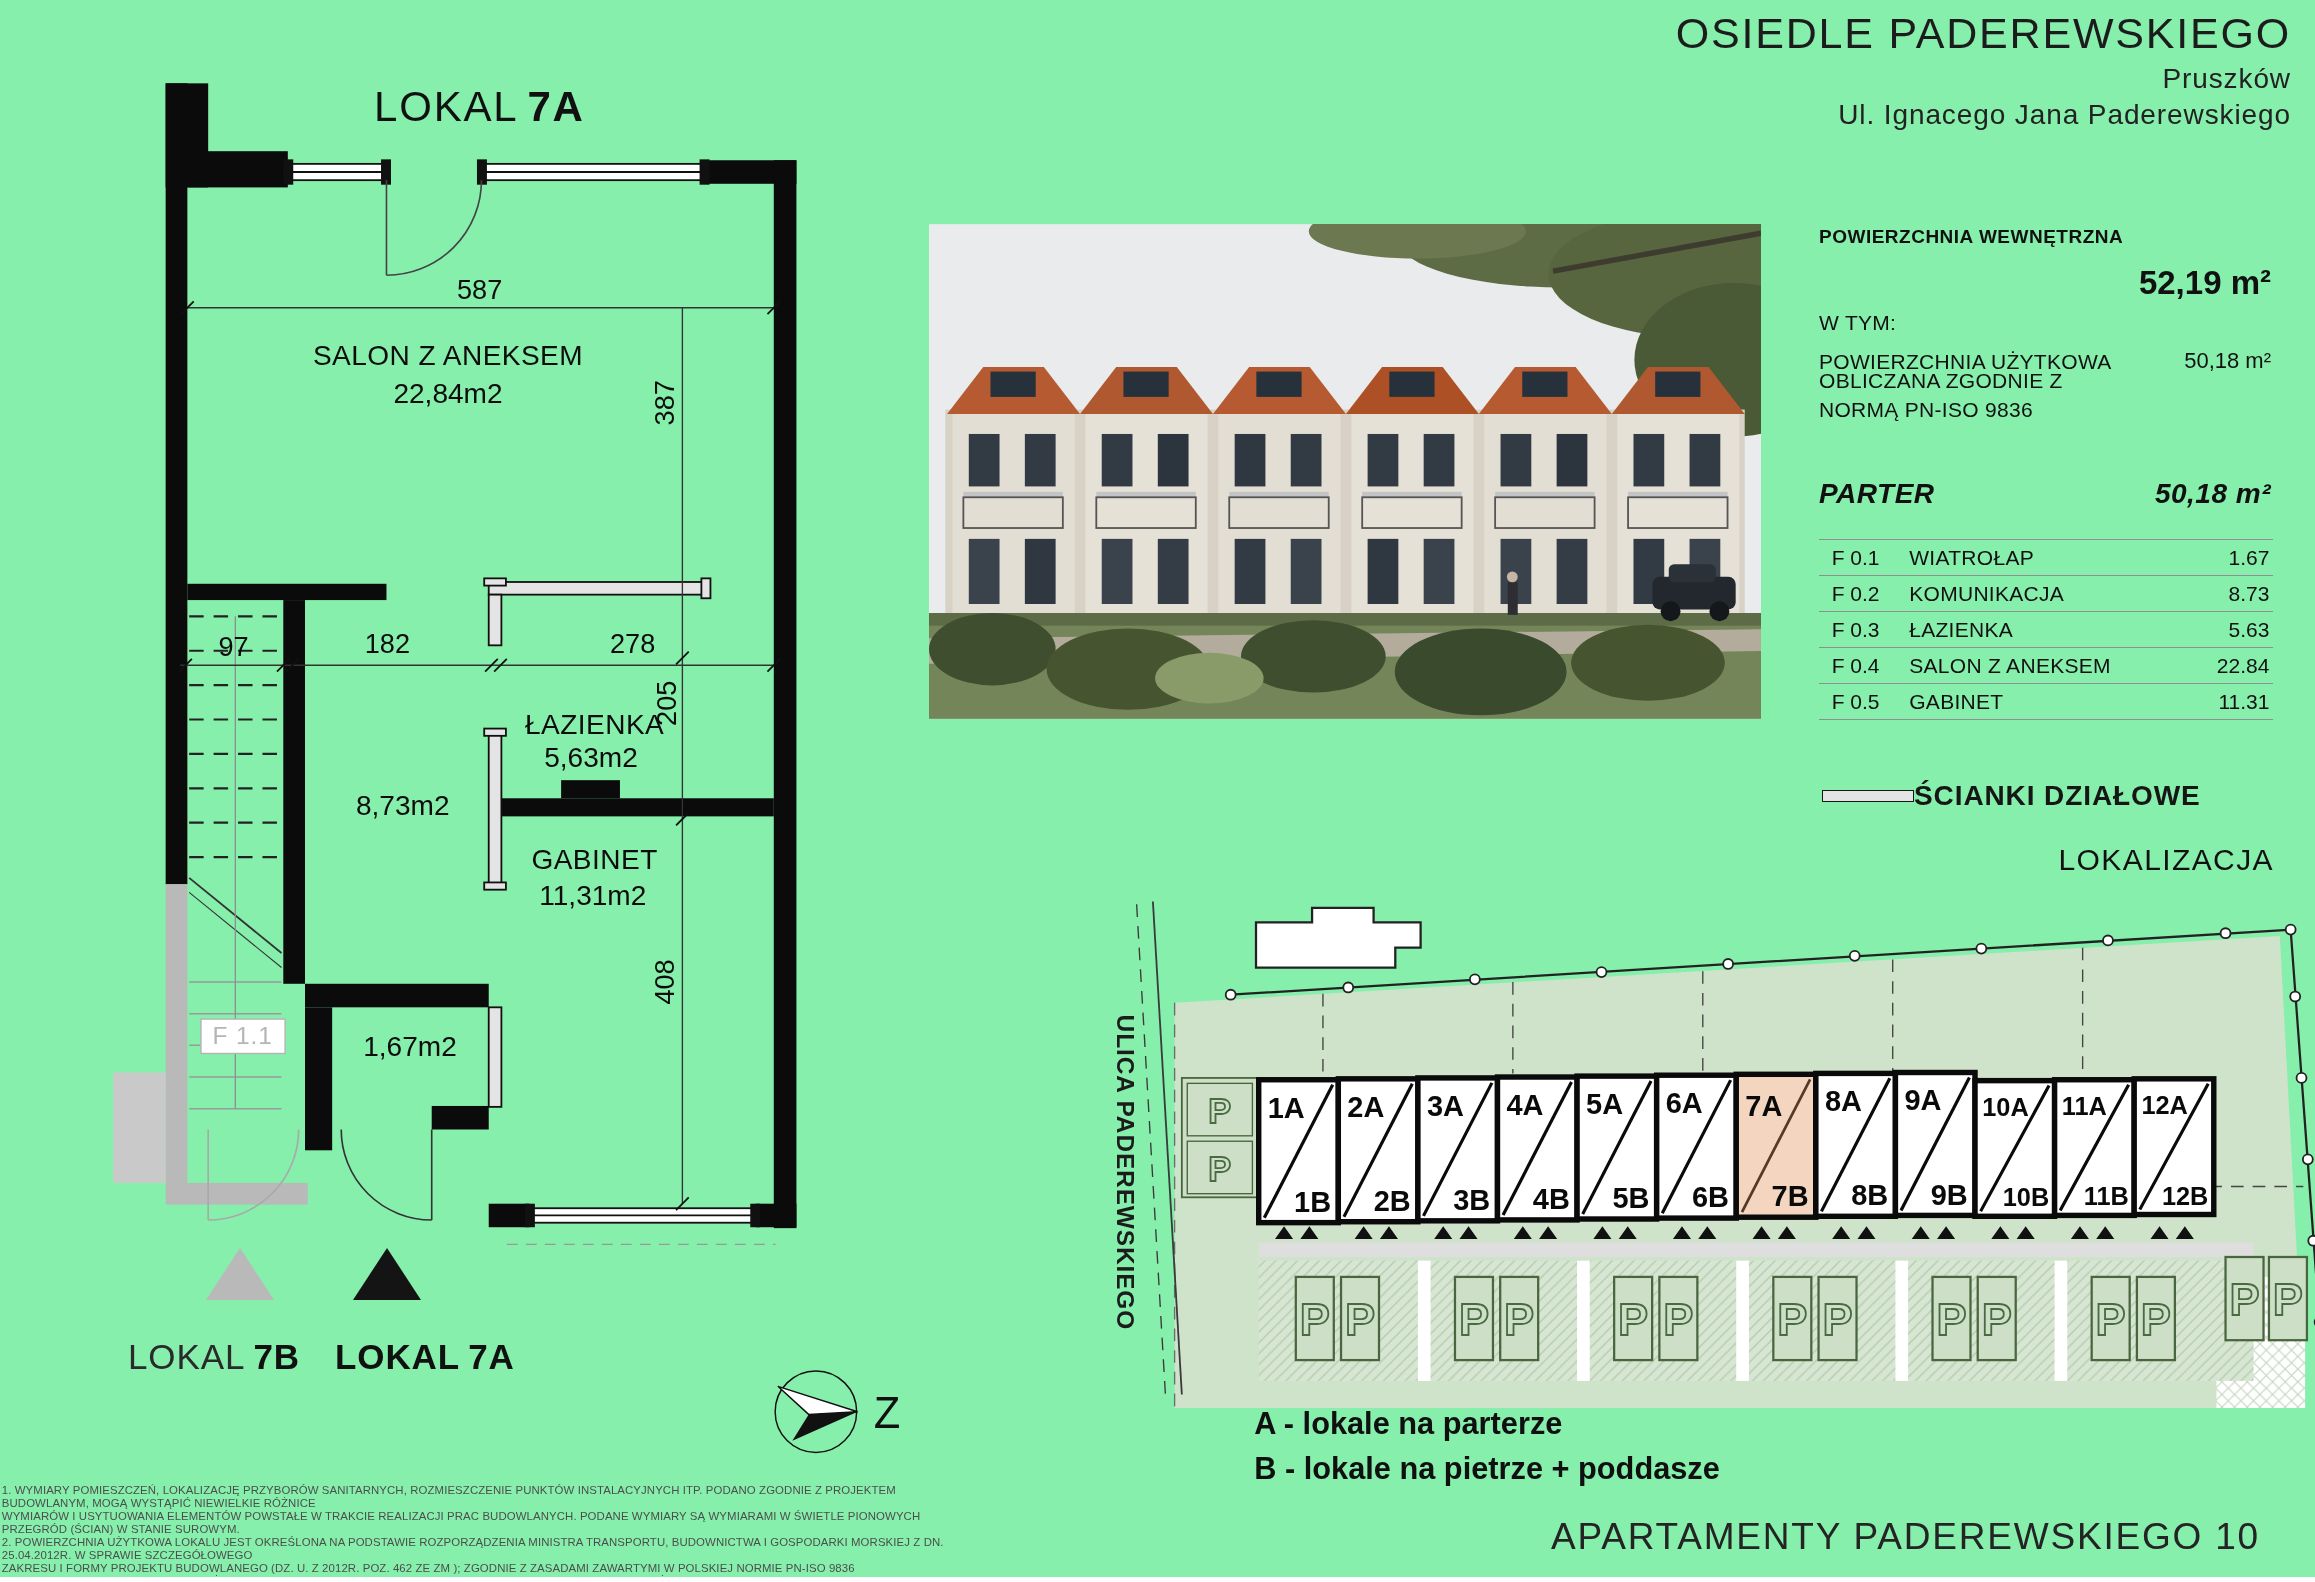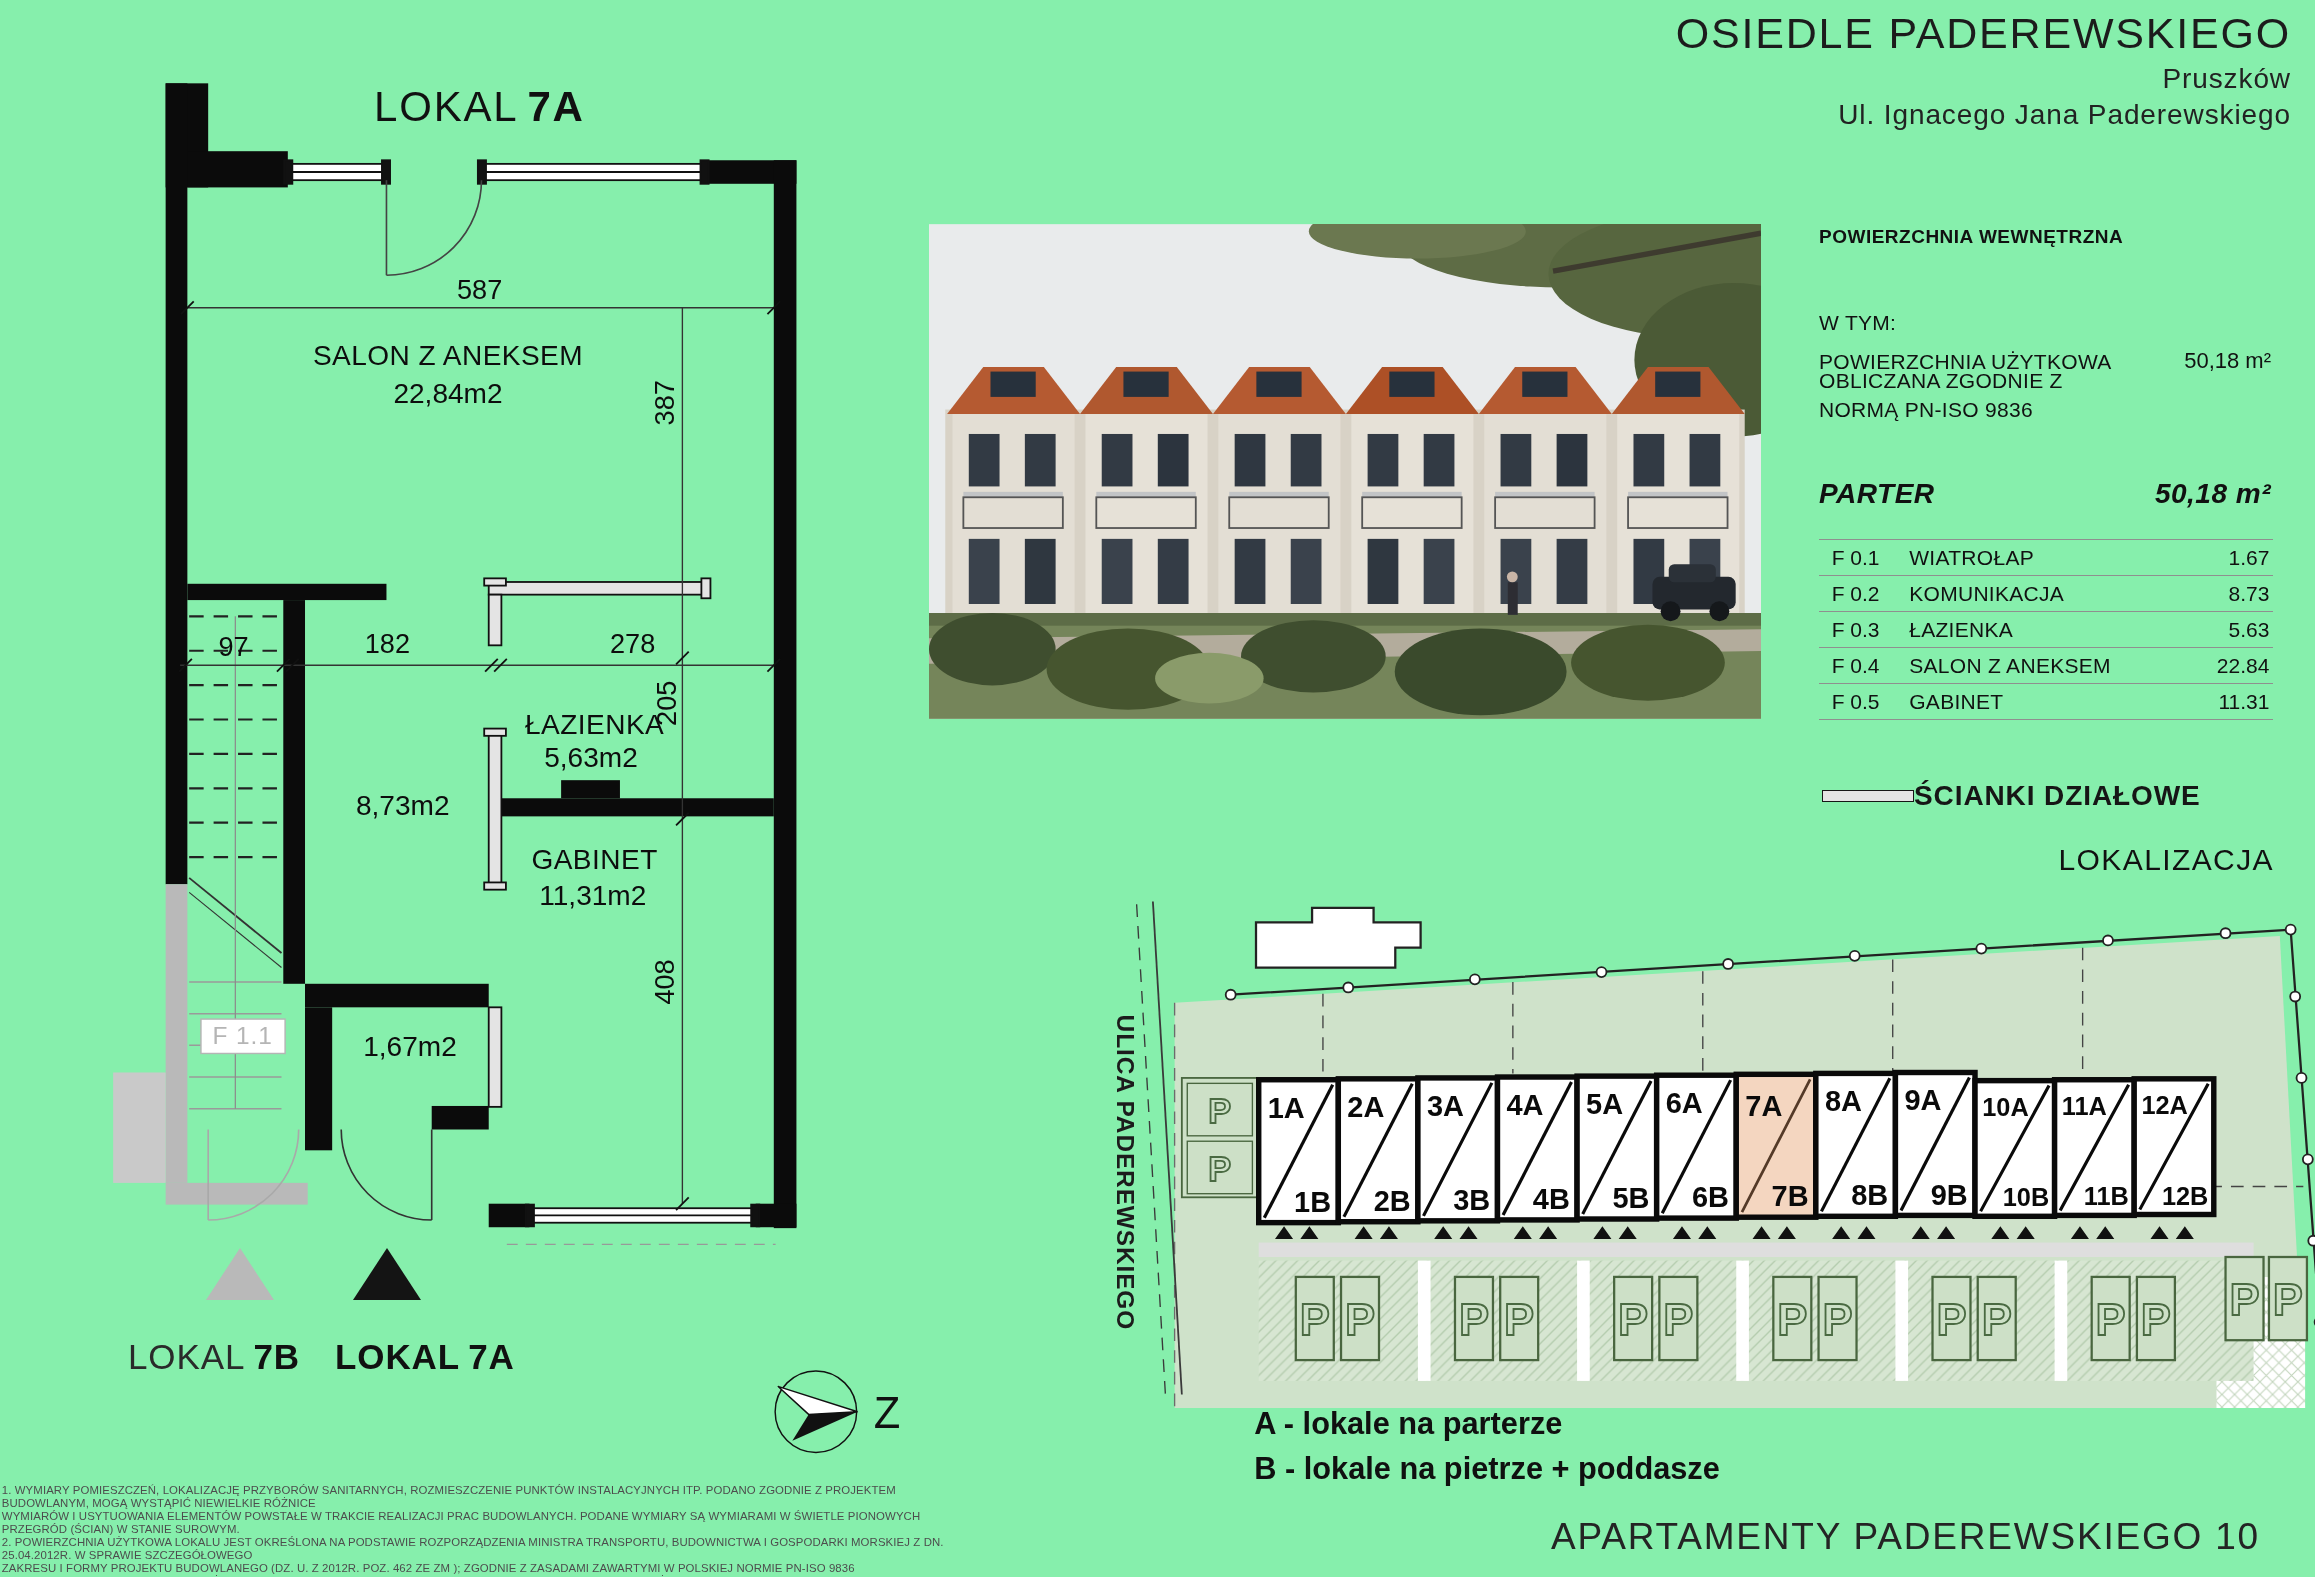"52,19 m²" div.abs { html: none -> <div>52,19 m²</div> }
